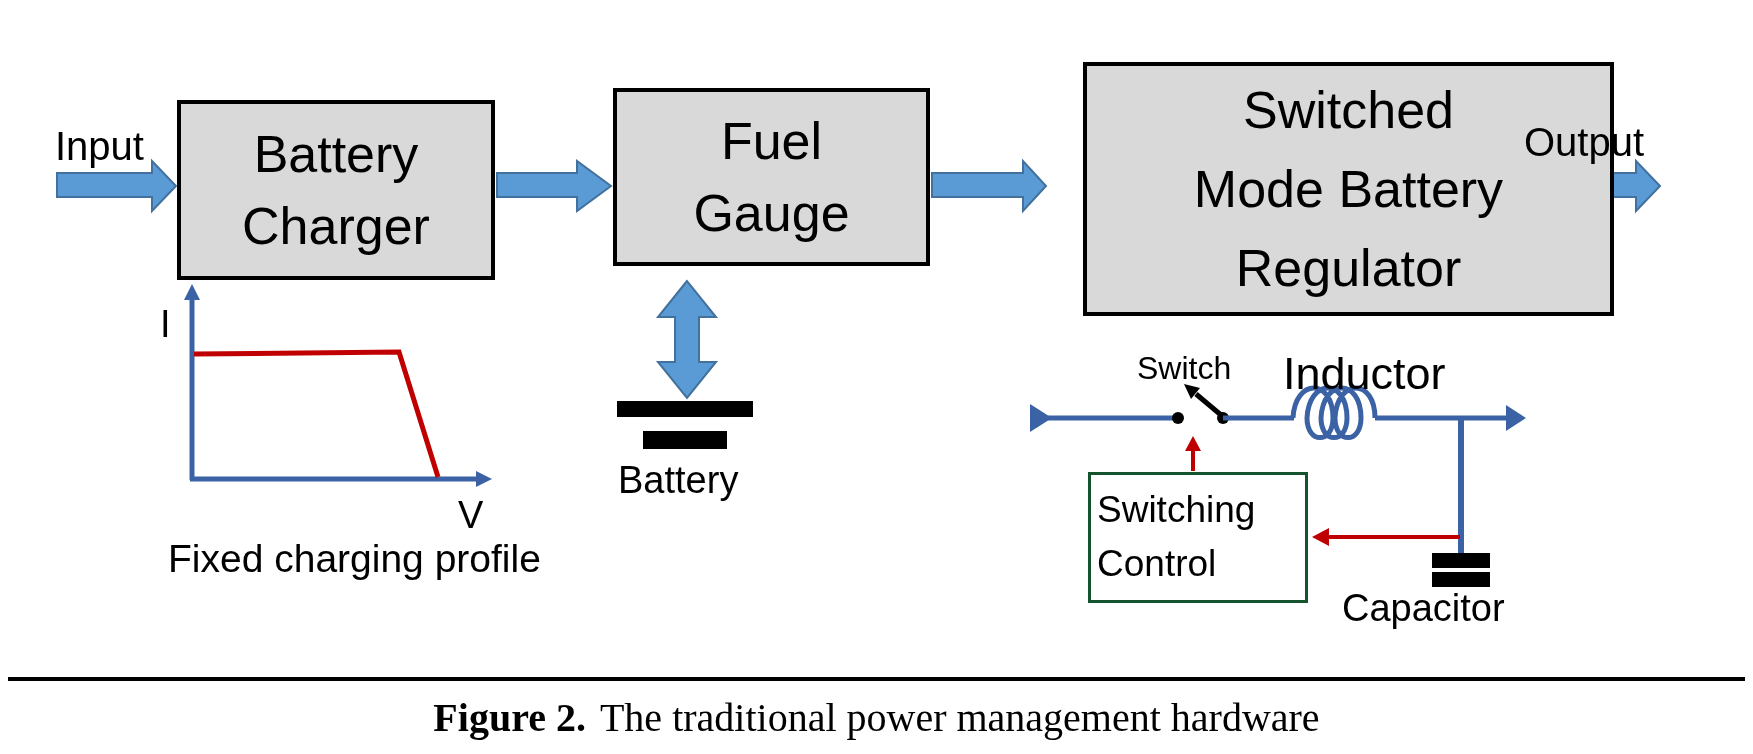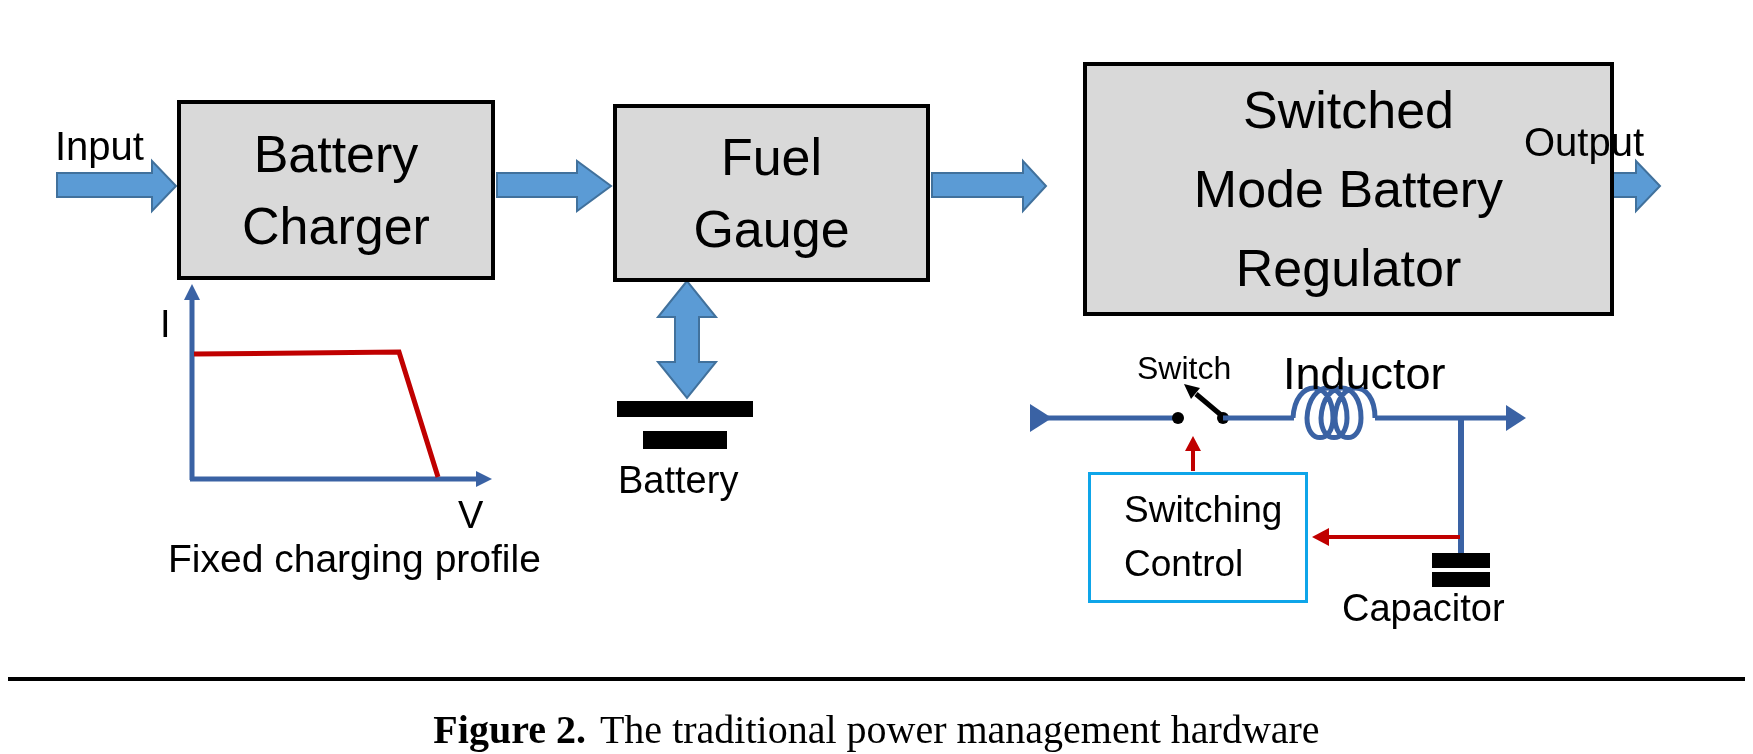"Fuel" div.block { top: 104px -> 88px }
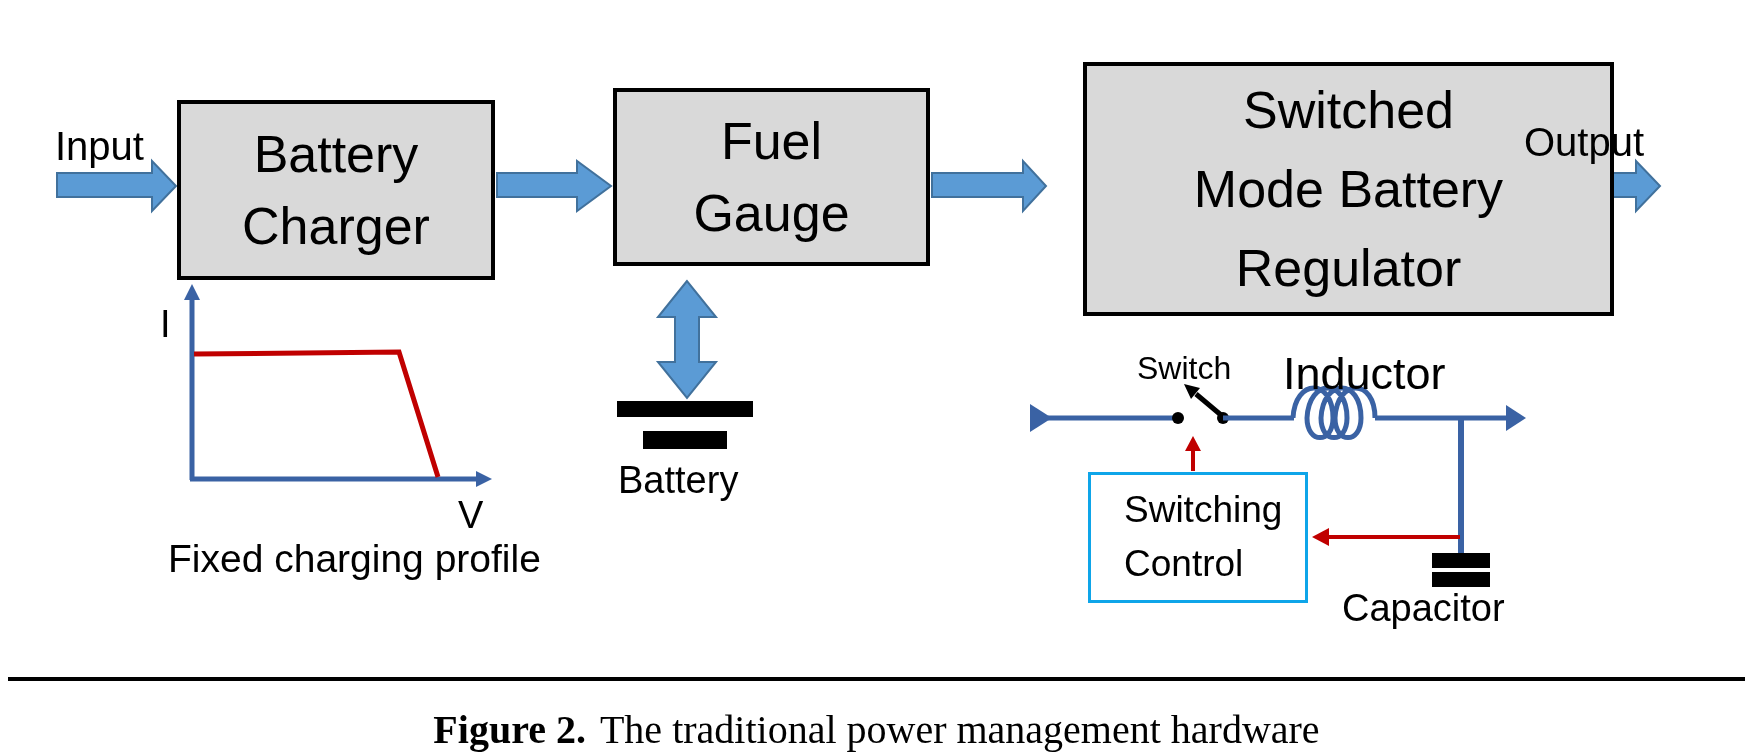"Switching" #switching-control-box { border: 3px solid #0ea5e9 -> 3px solid #14532d; padding: 8px 0 0 33px -> 8px 0 0 6px }
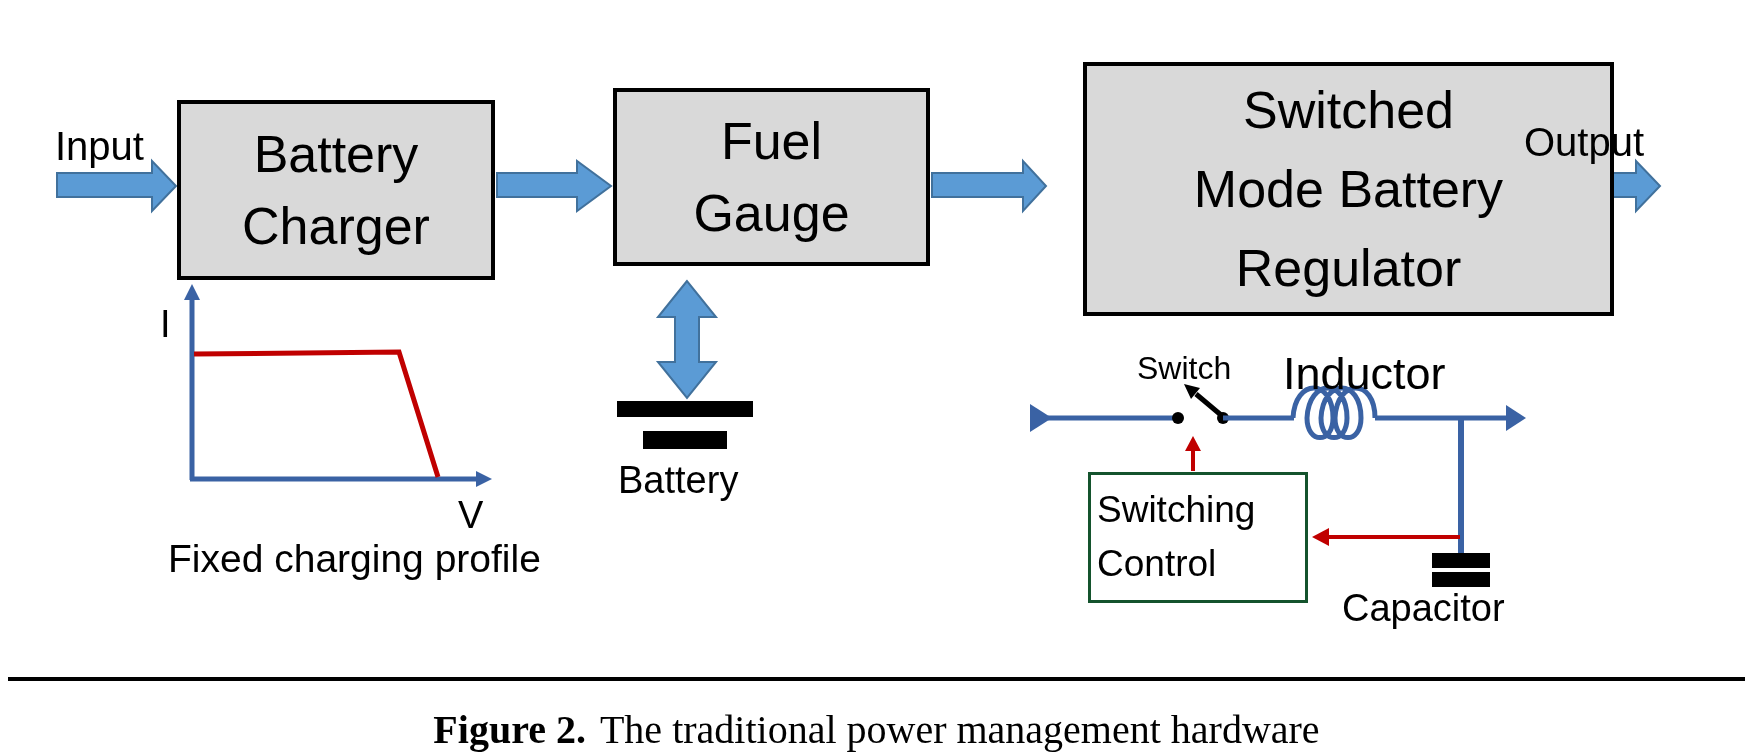"Figure 2. The traditional power" #caption { margin-top: 12px -> none }
